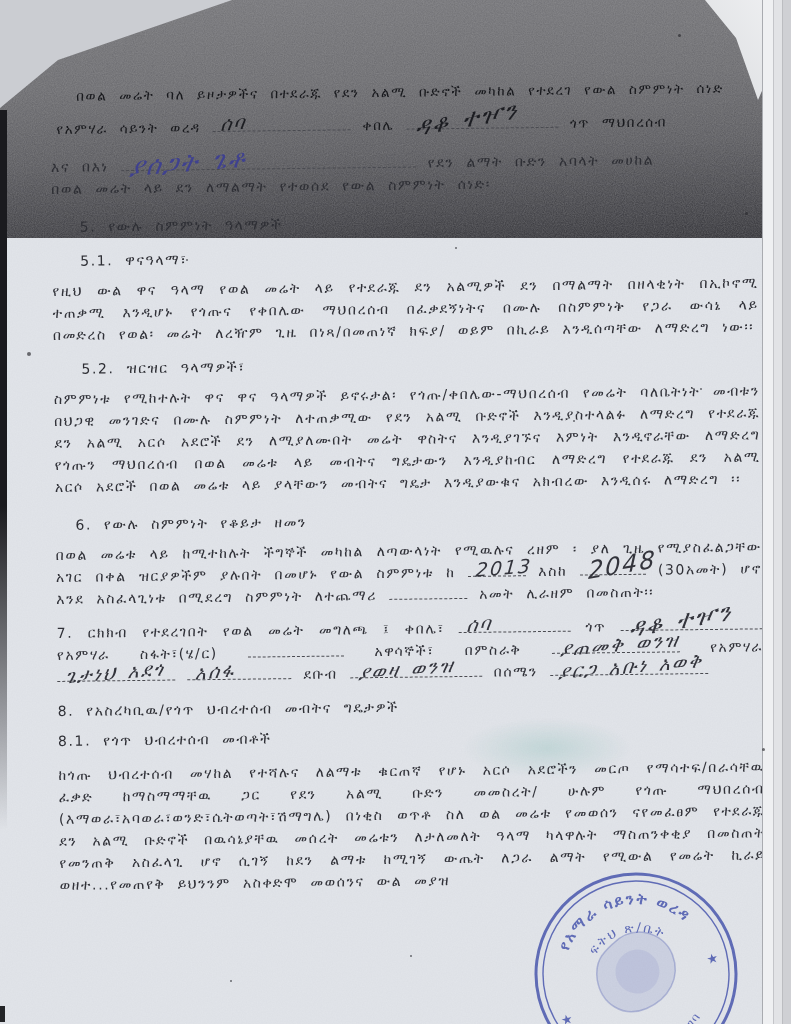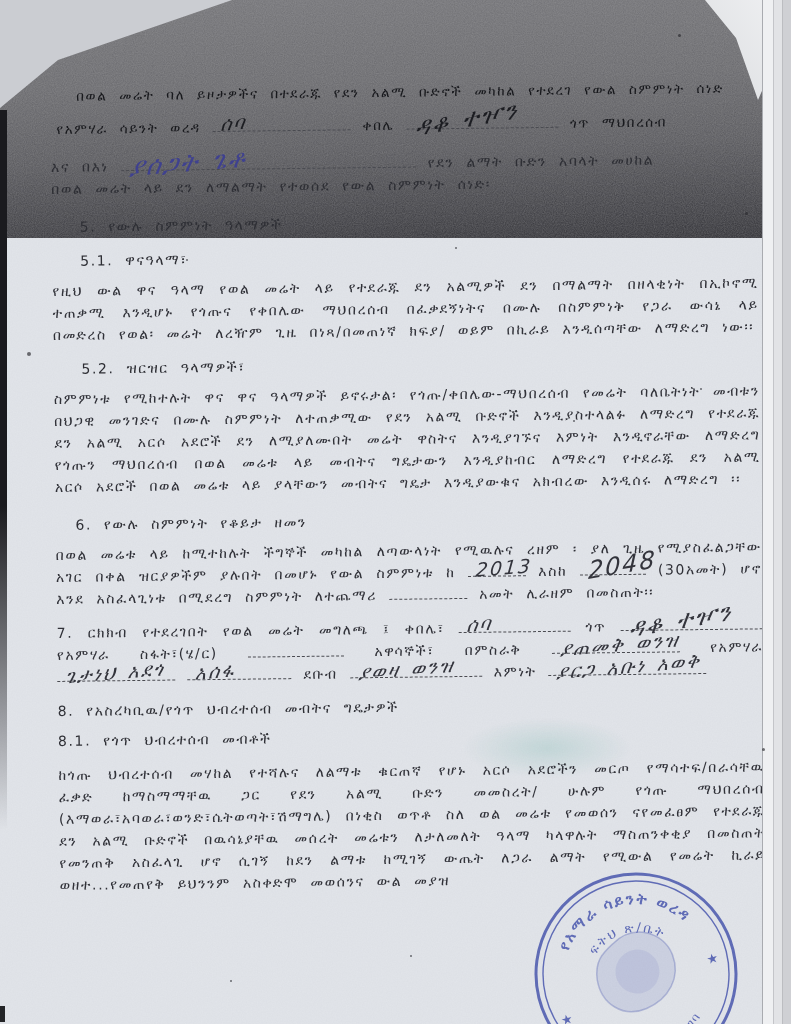"እምነት" span { text: እምነት -> በሰሜን }
